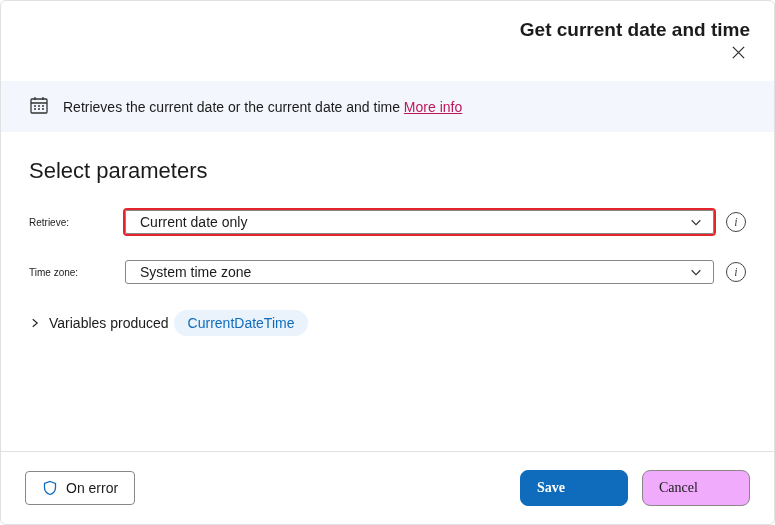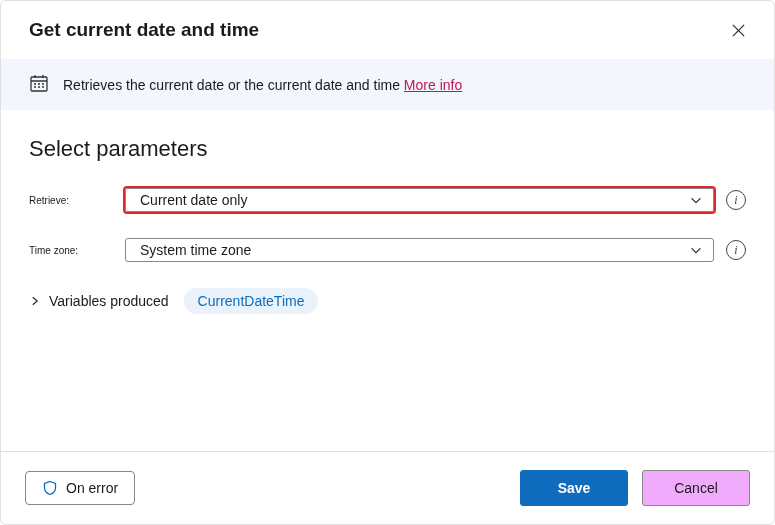"Get current date and time" .header { align-items: flex-start -> flex-end; flex-direction: none -> column }
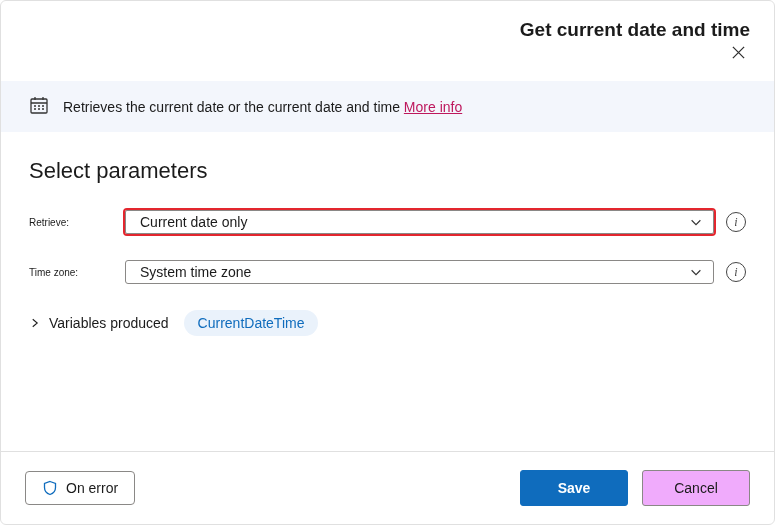"Variables produced" .vars-row { gap: 15px -> 5px }
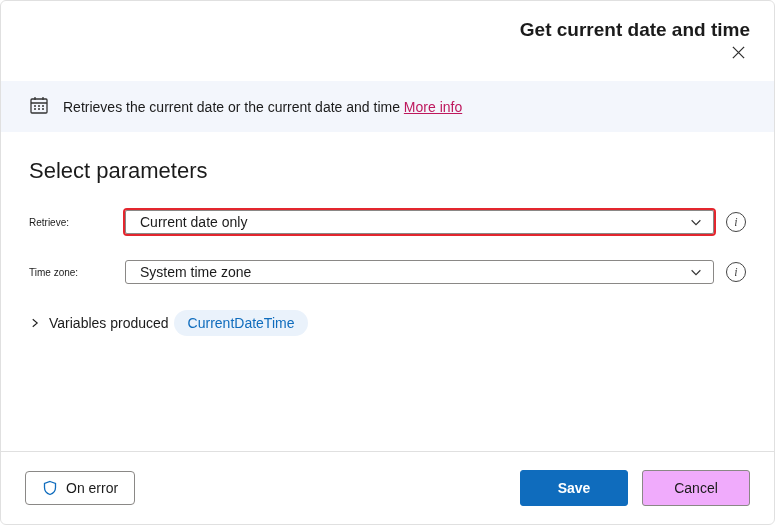"Save" .btn { border-radius: 3px -> 8px; font-family: none -> Liberation Serif, serif; text-align: center -> left }
